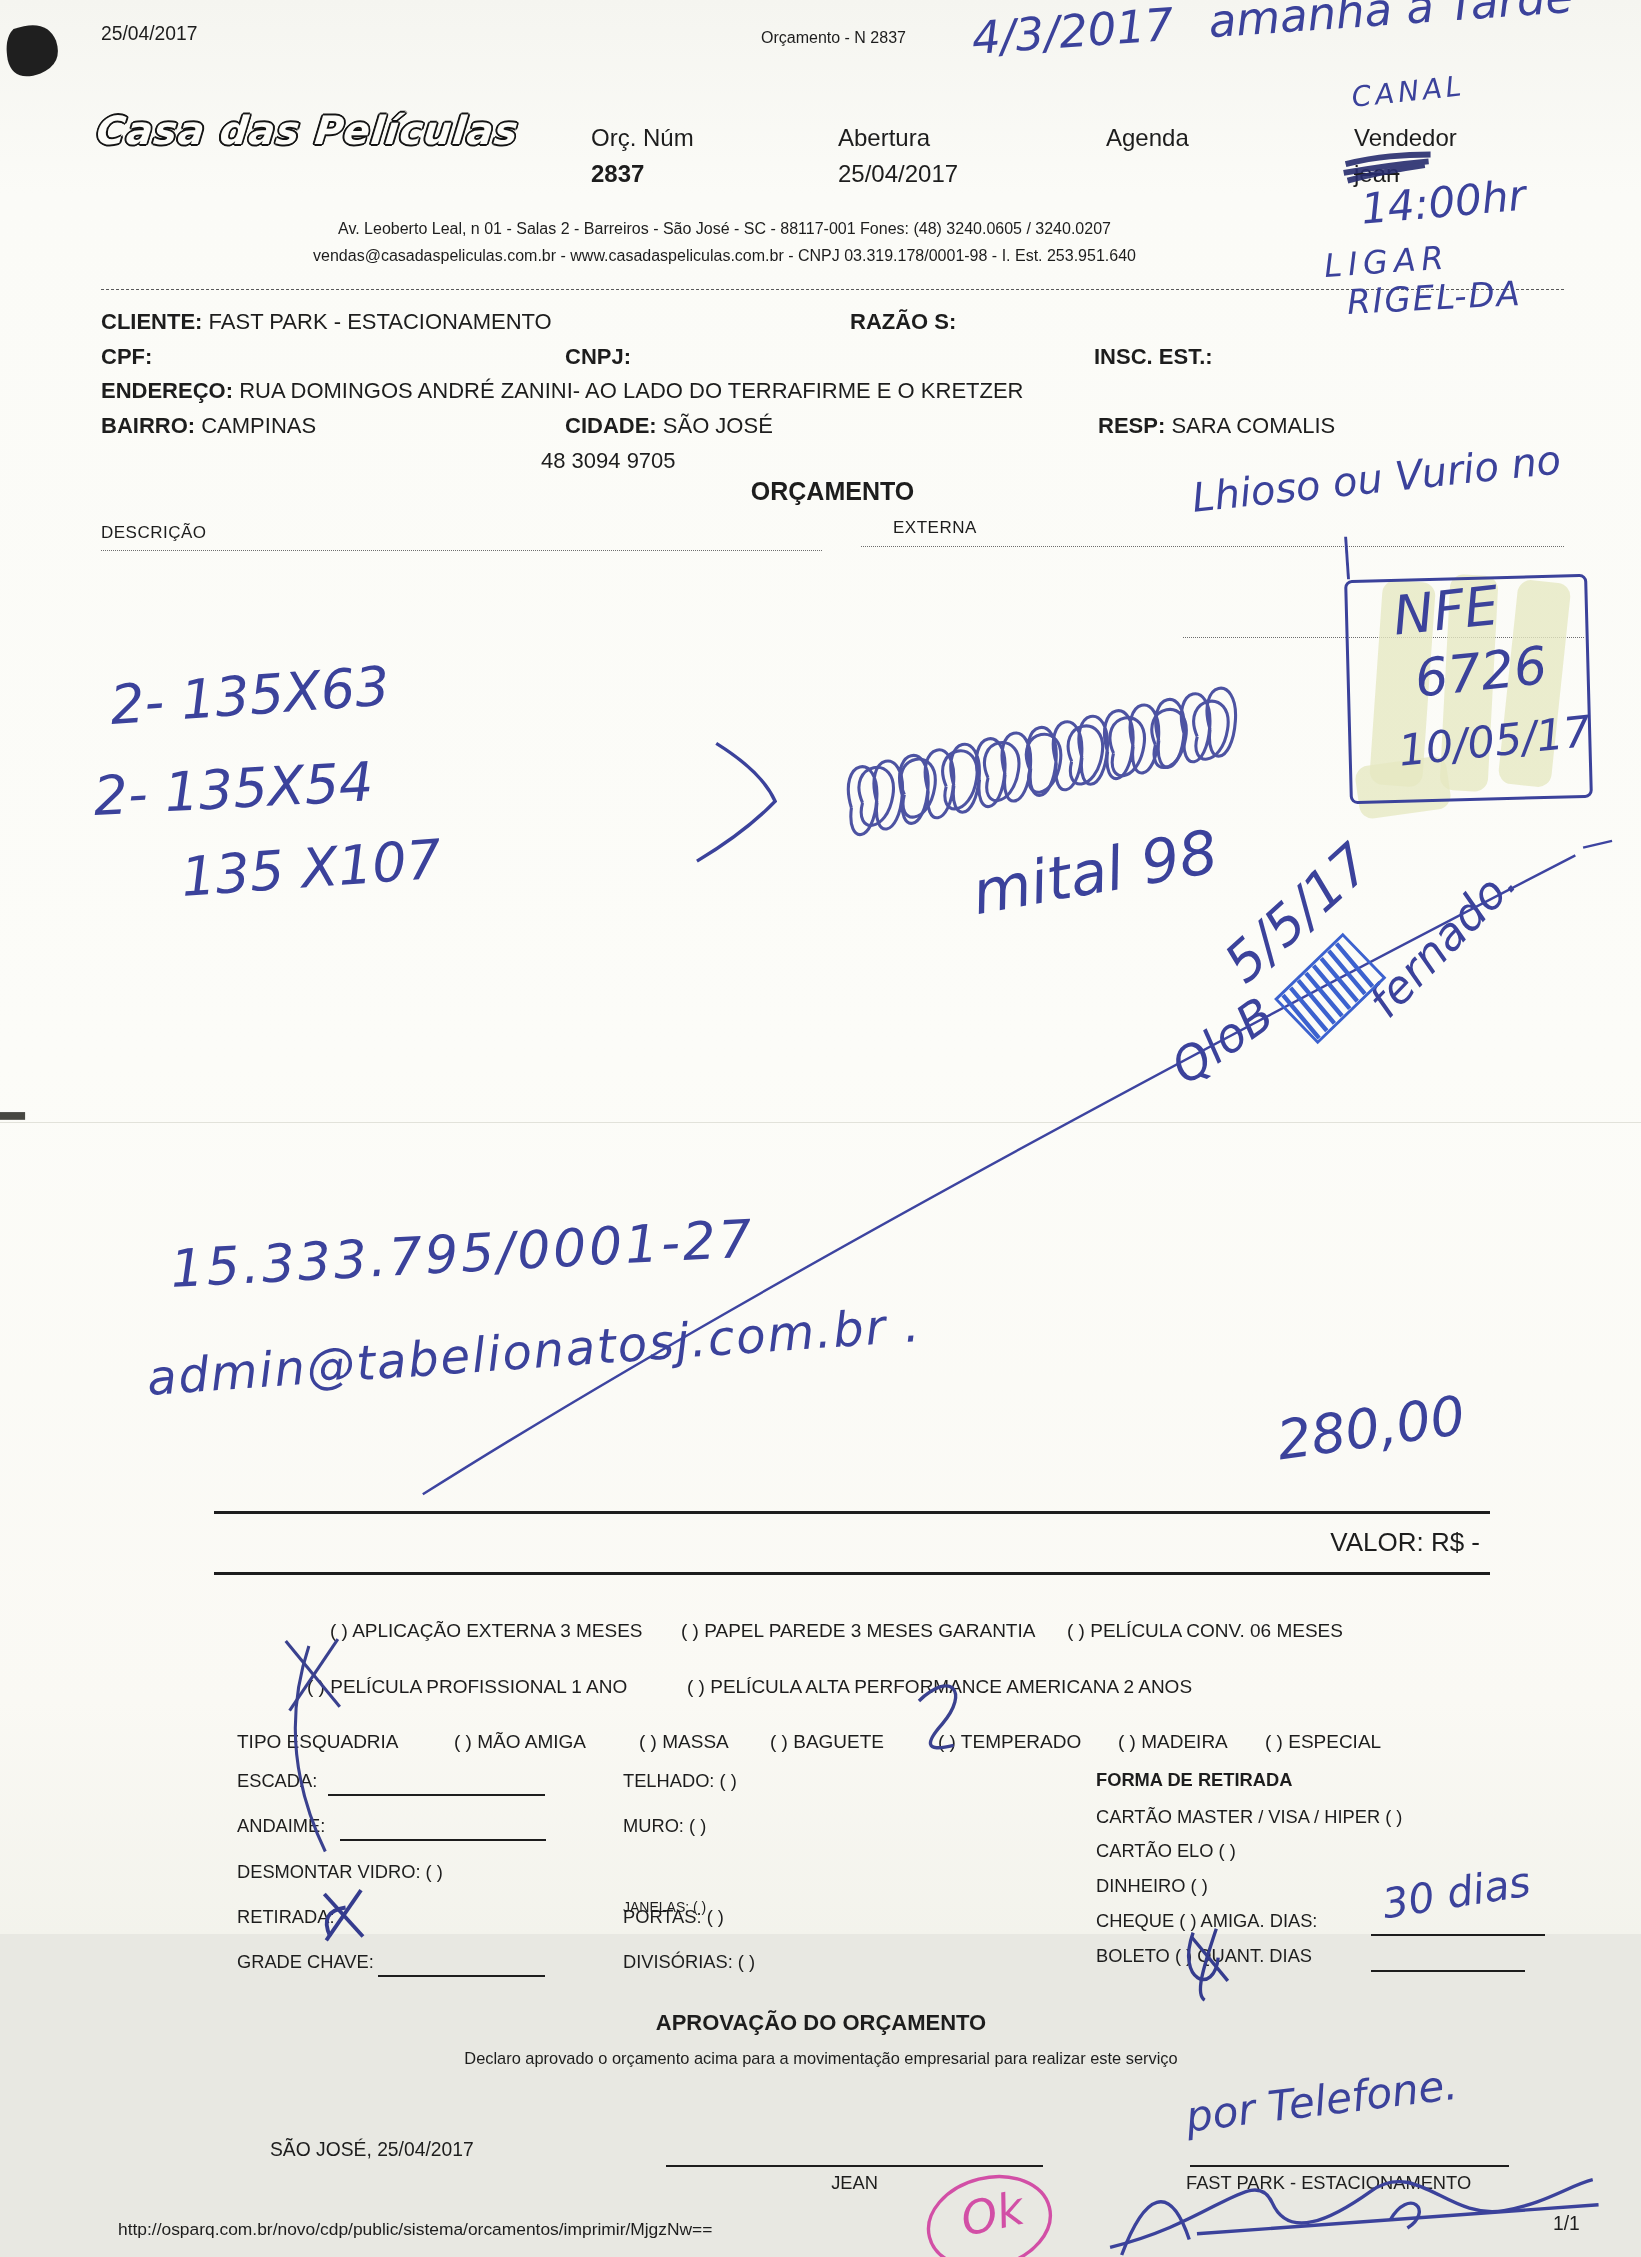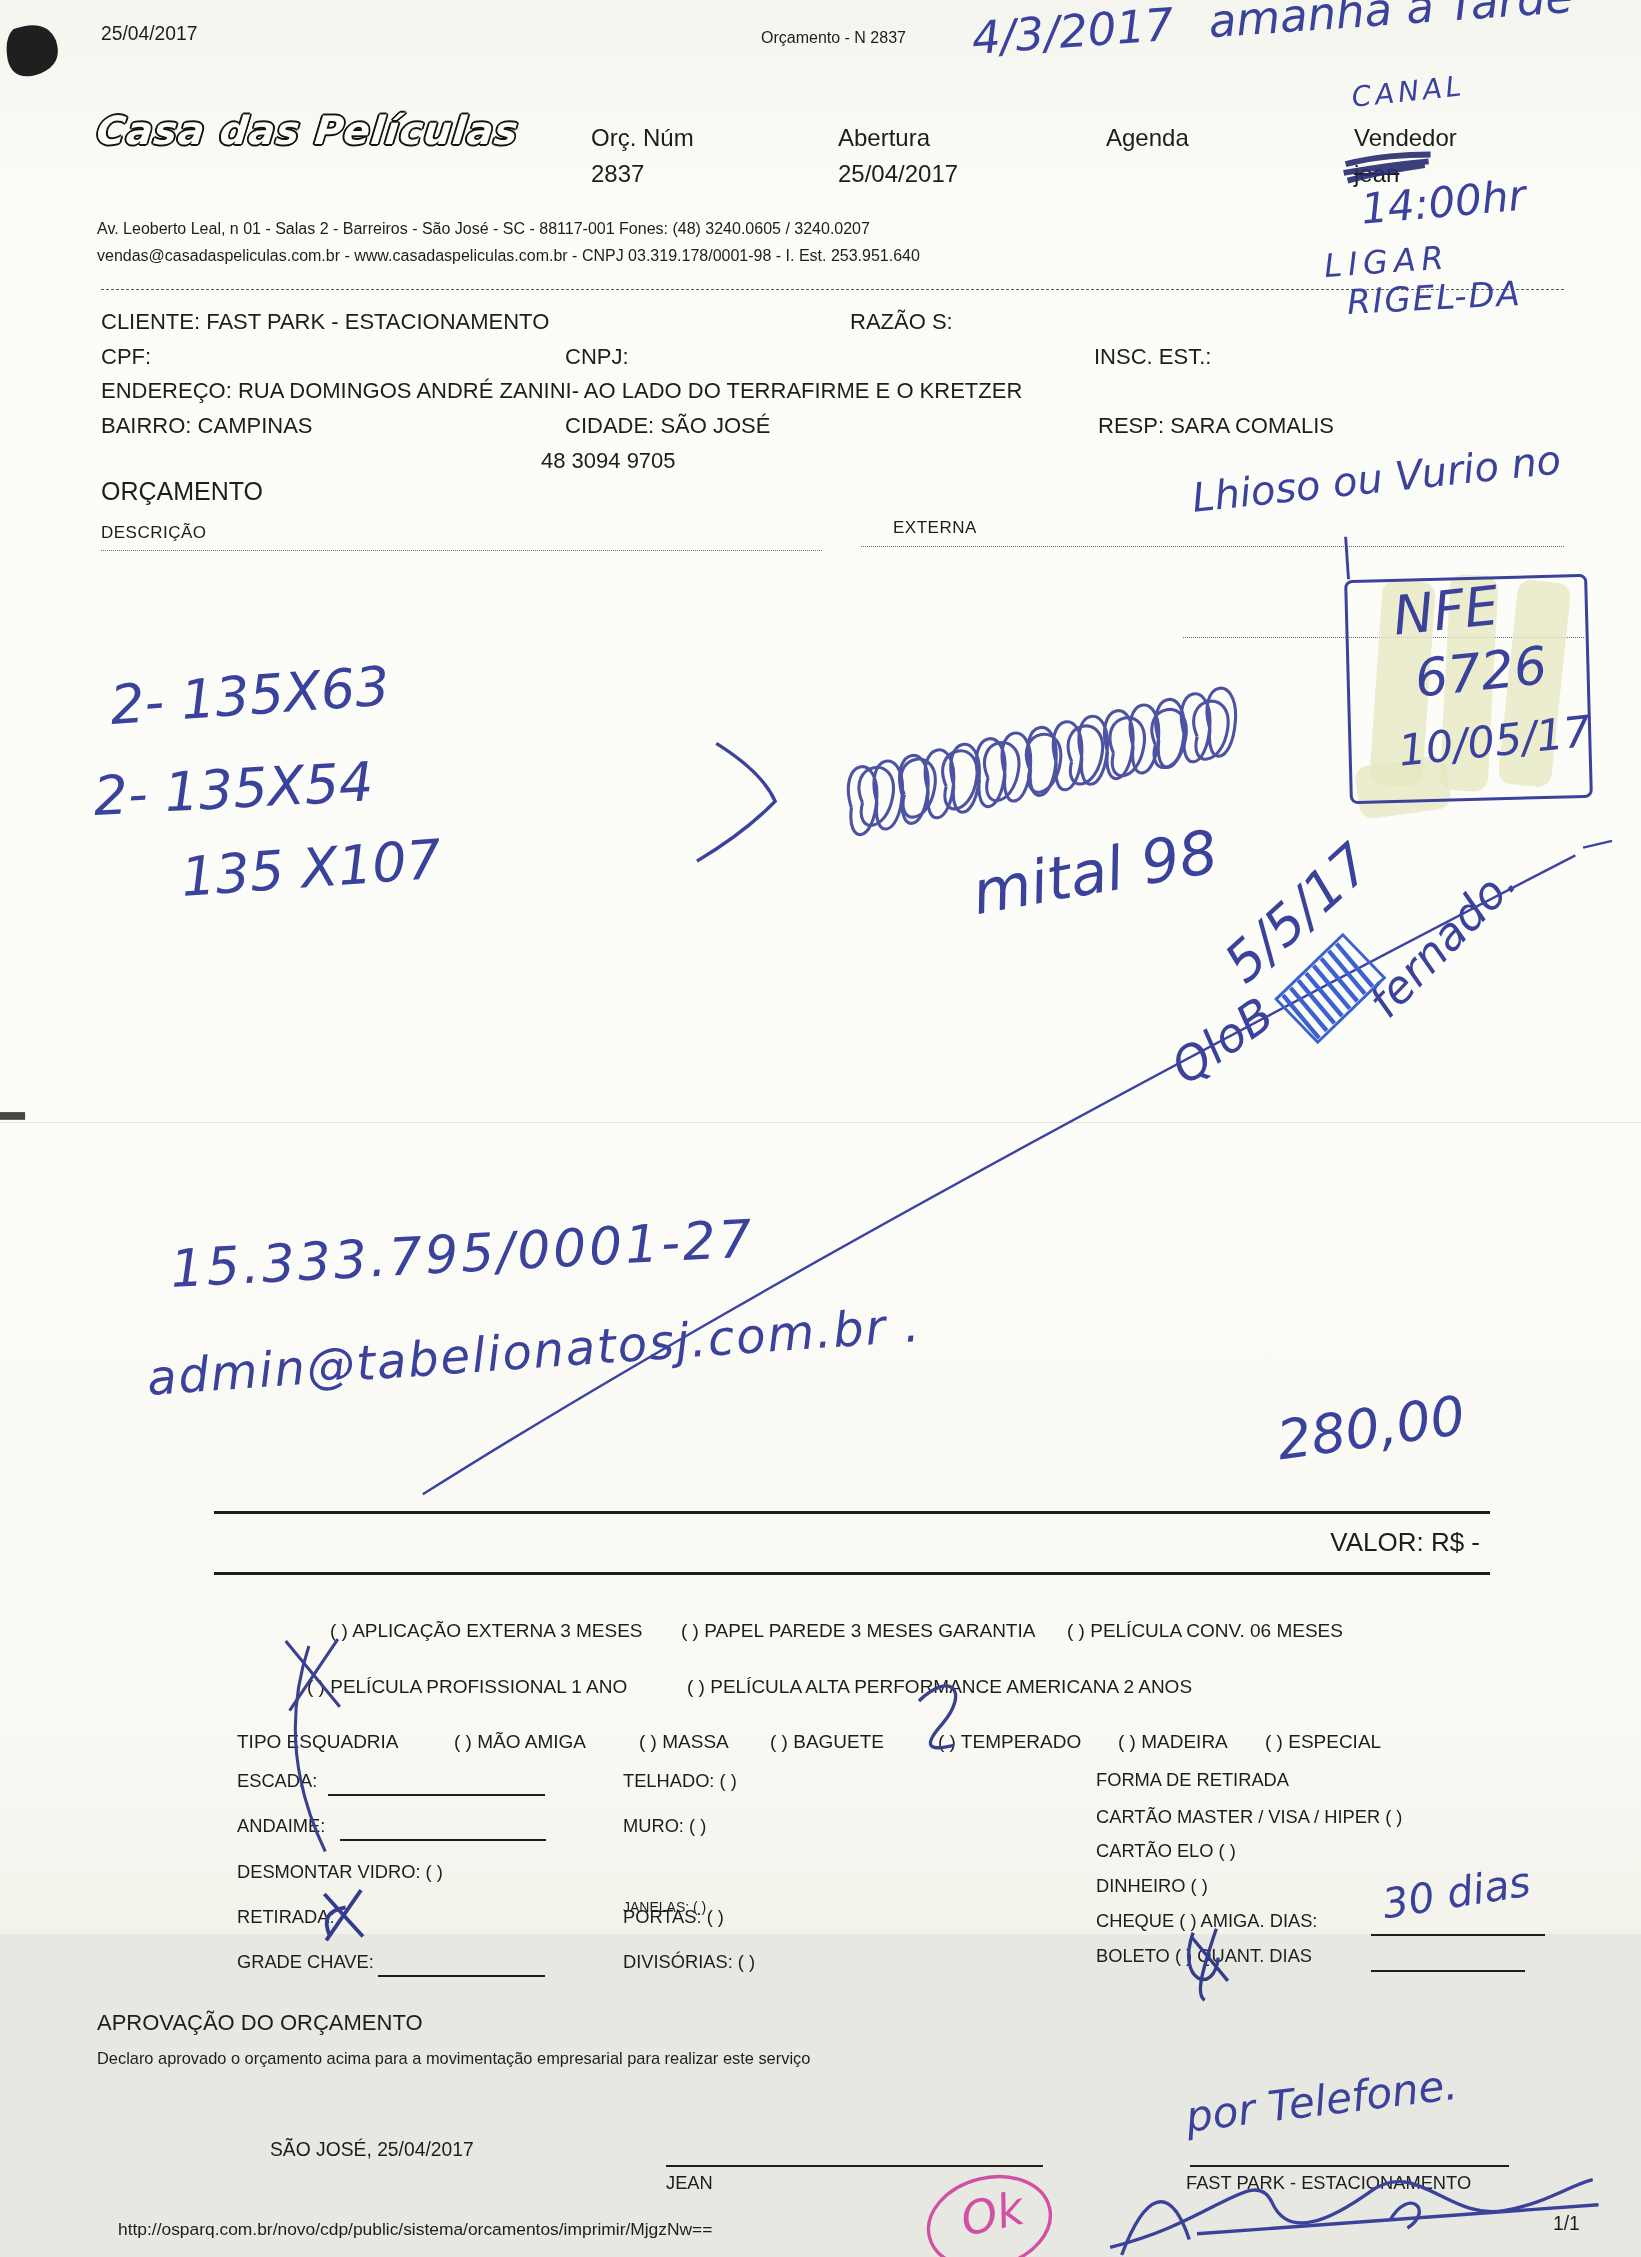"2837" .b { font-weight: normal -> bold }
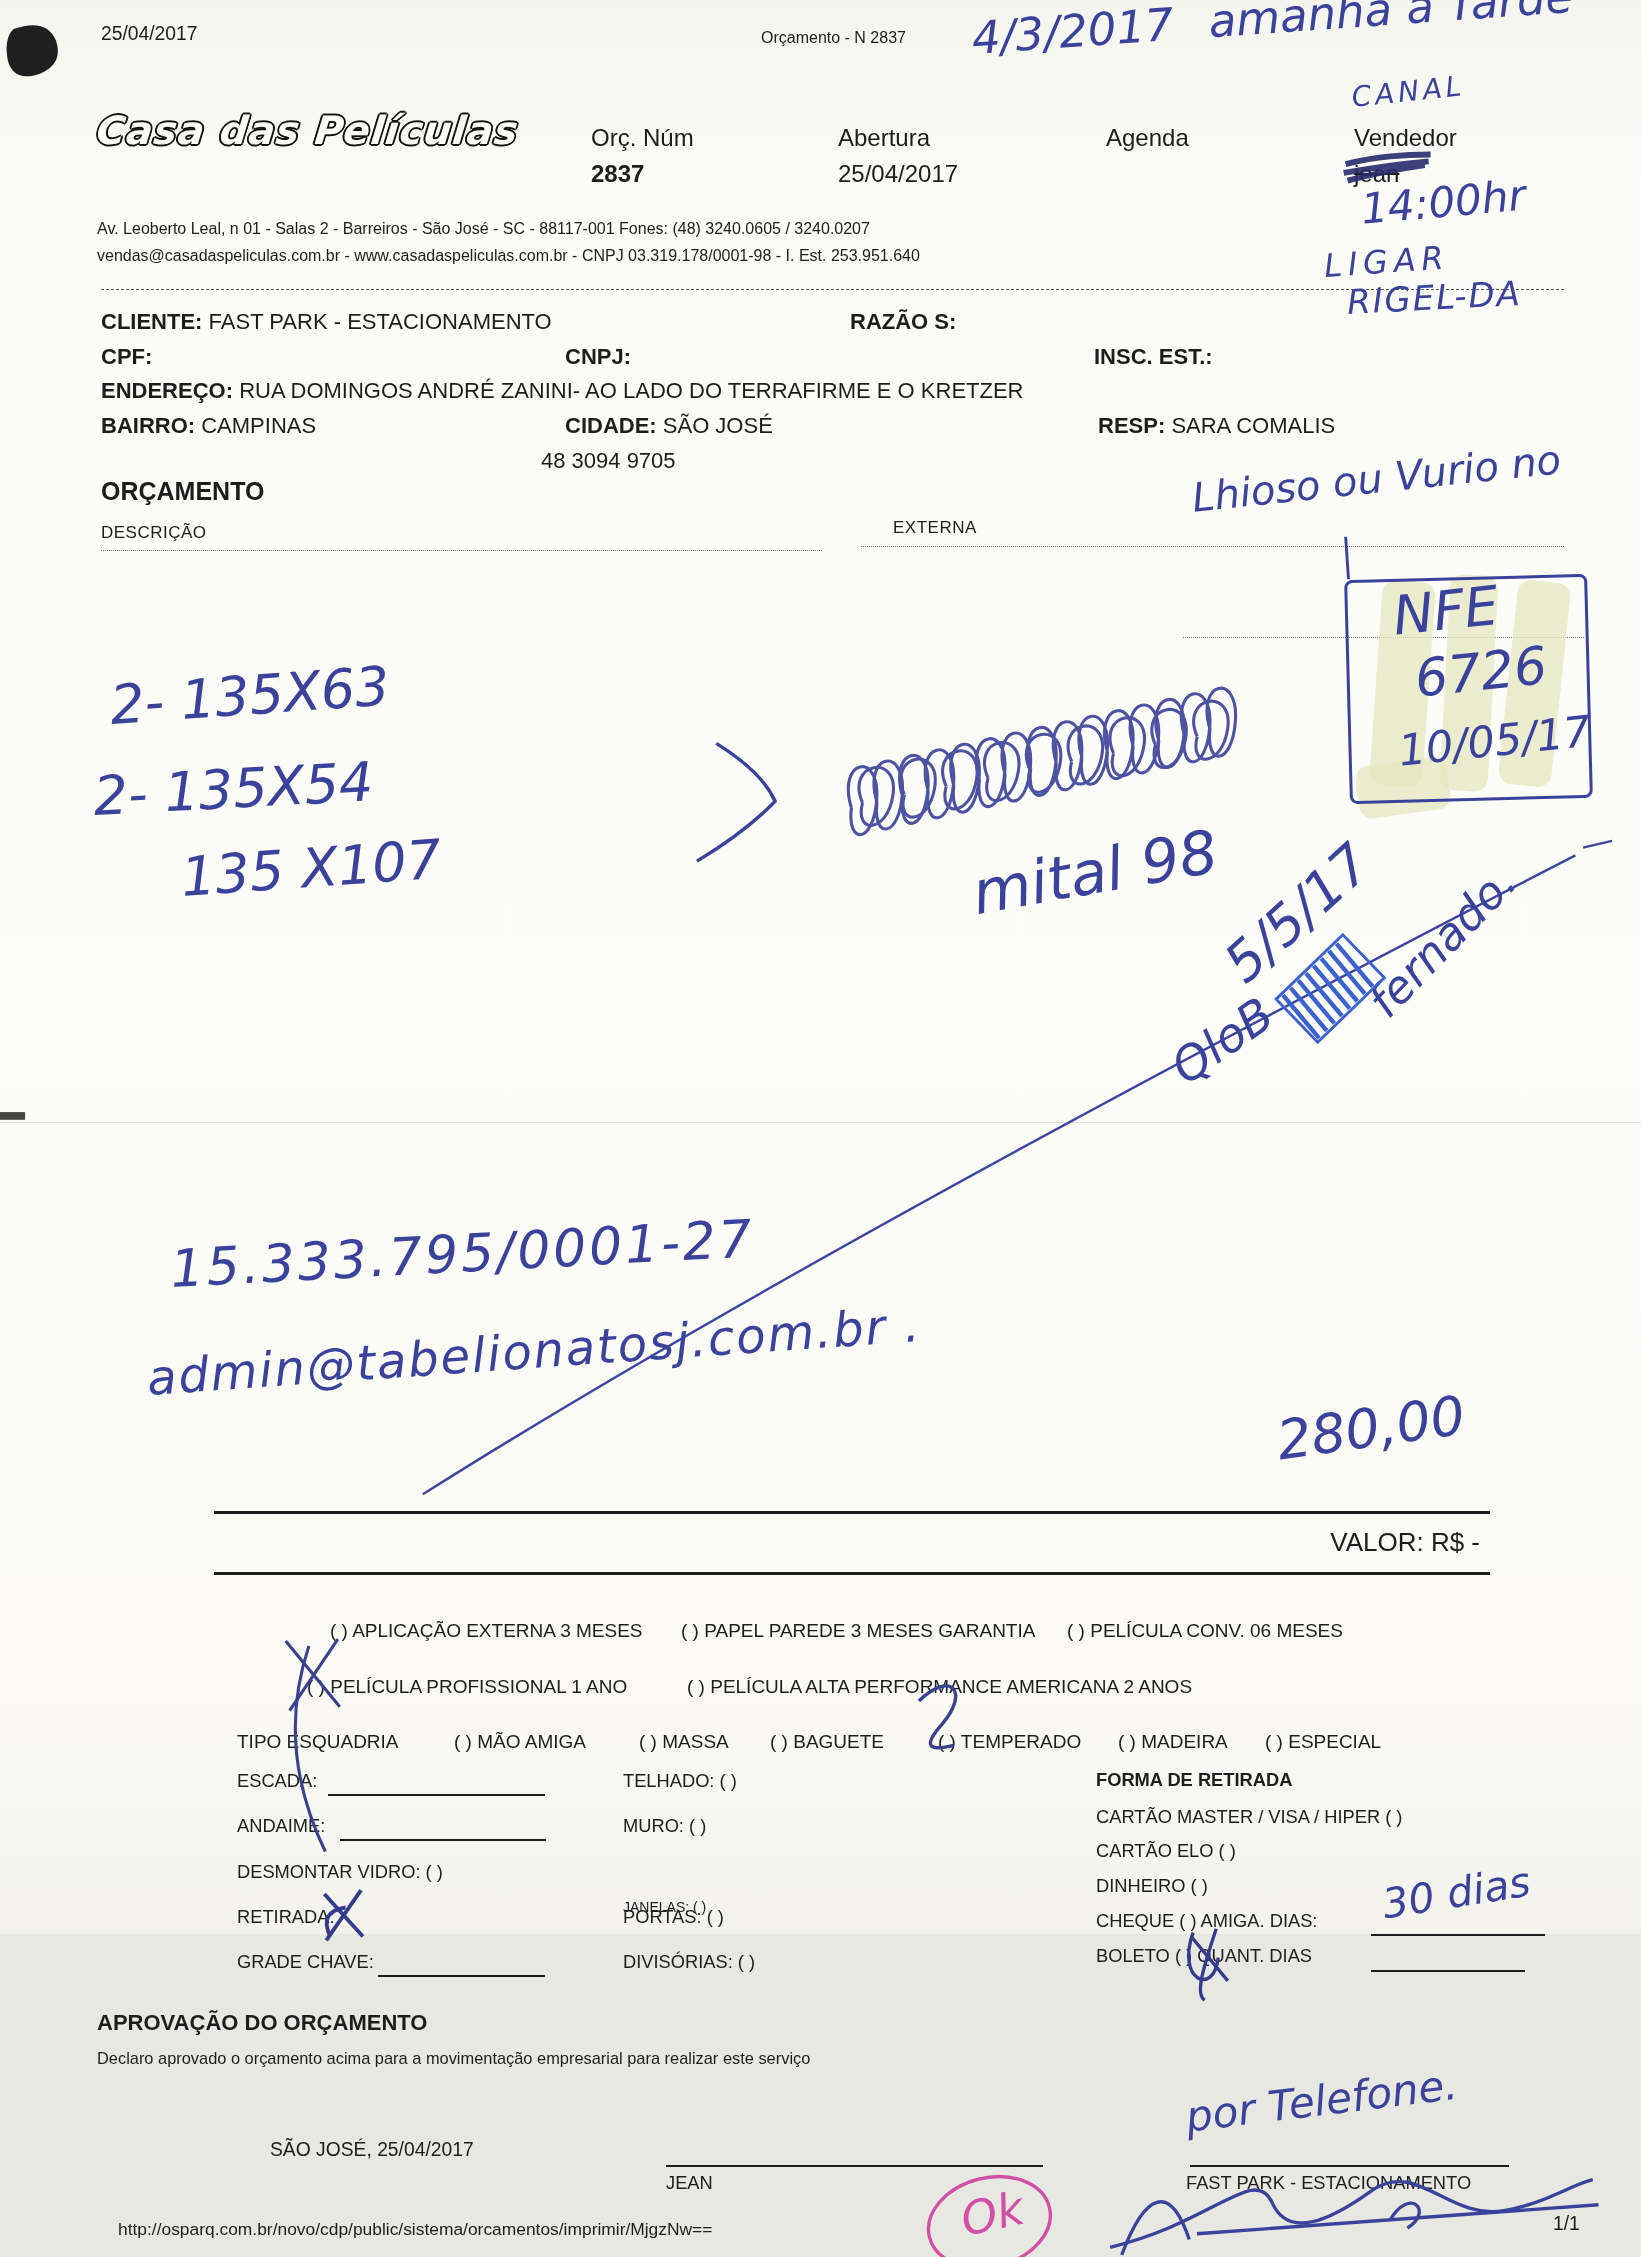"Av. Leoberto Leal, n 01" .ctr { text-align: left -> center }
